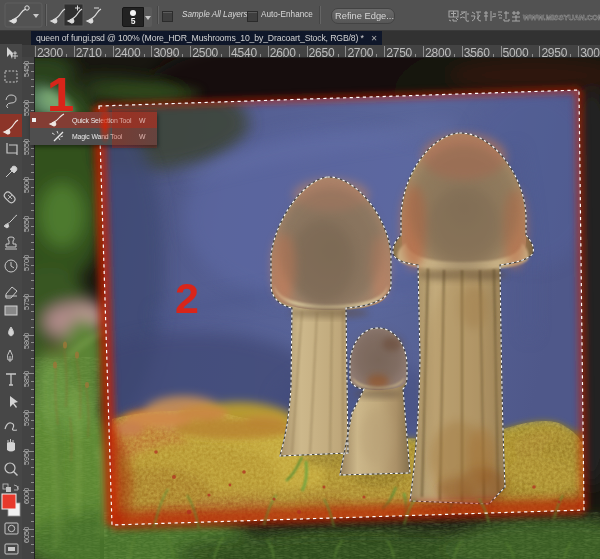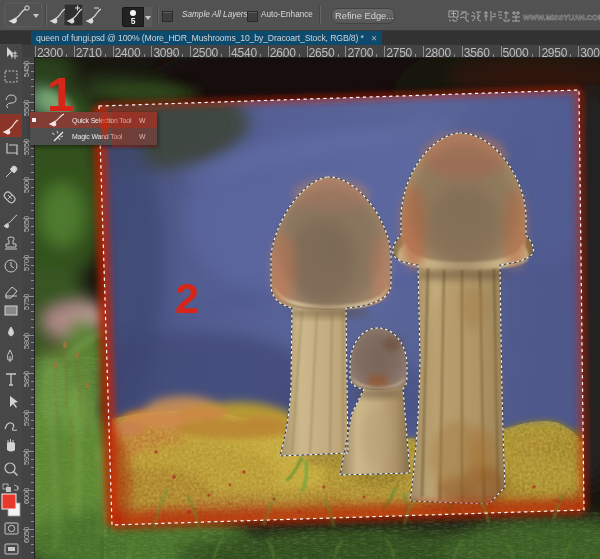"queen of fungi.psd @ 100%" #tab { background: #0c4a6e -> #0f172a }
